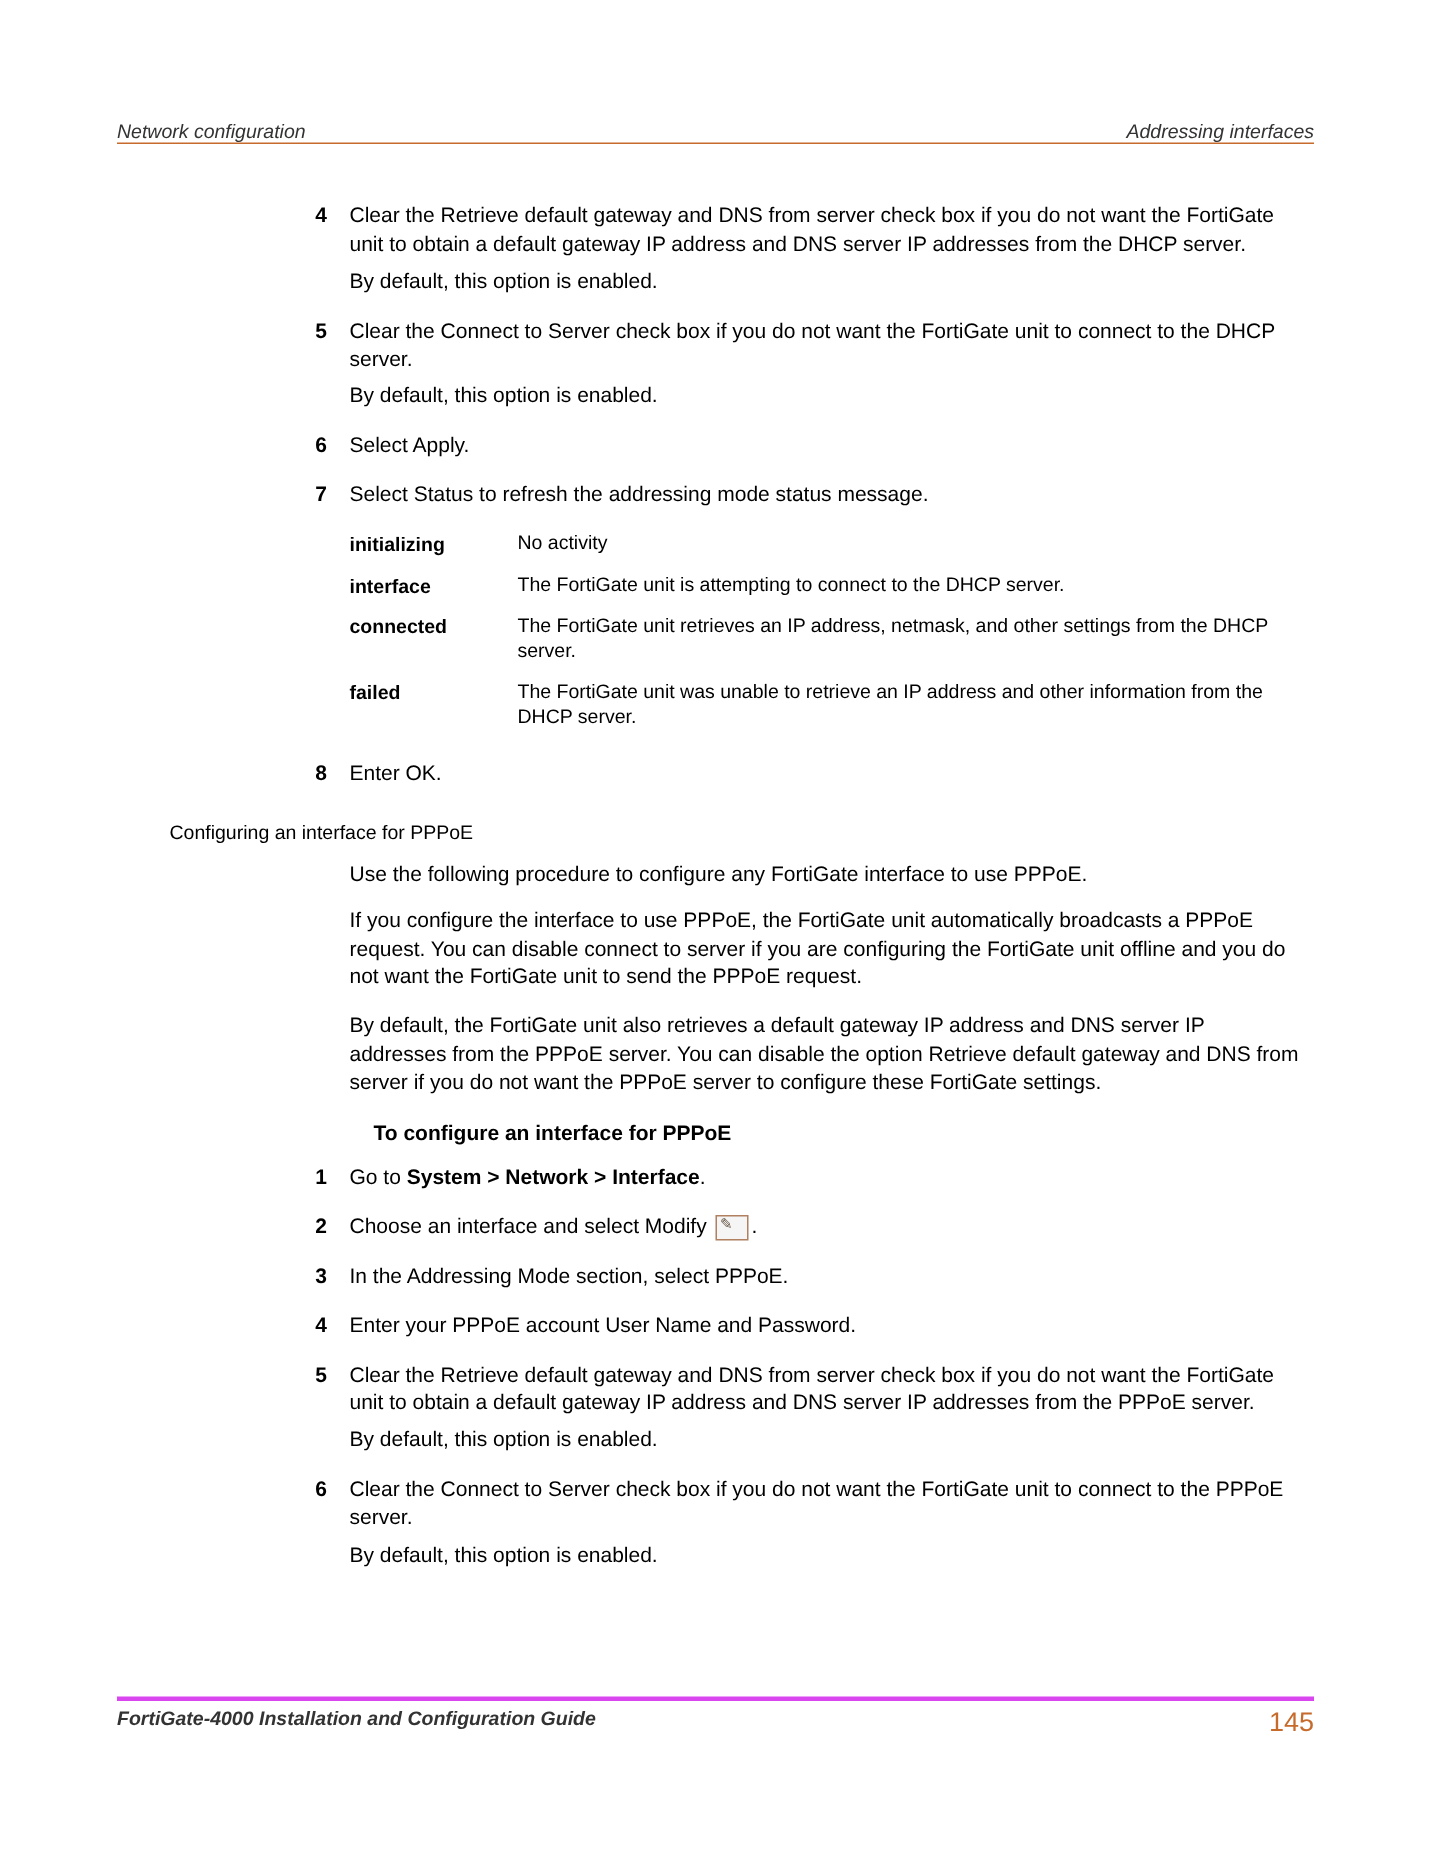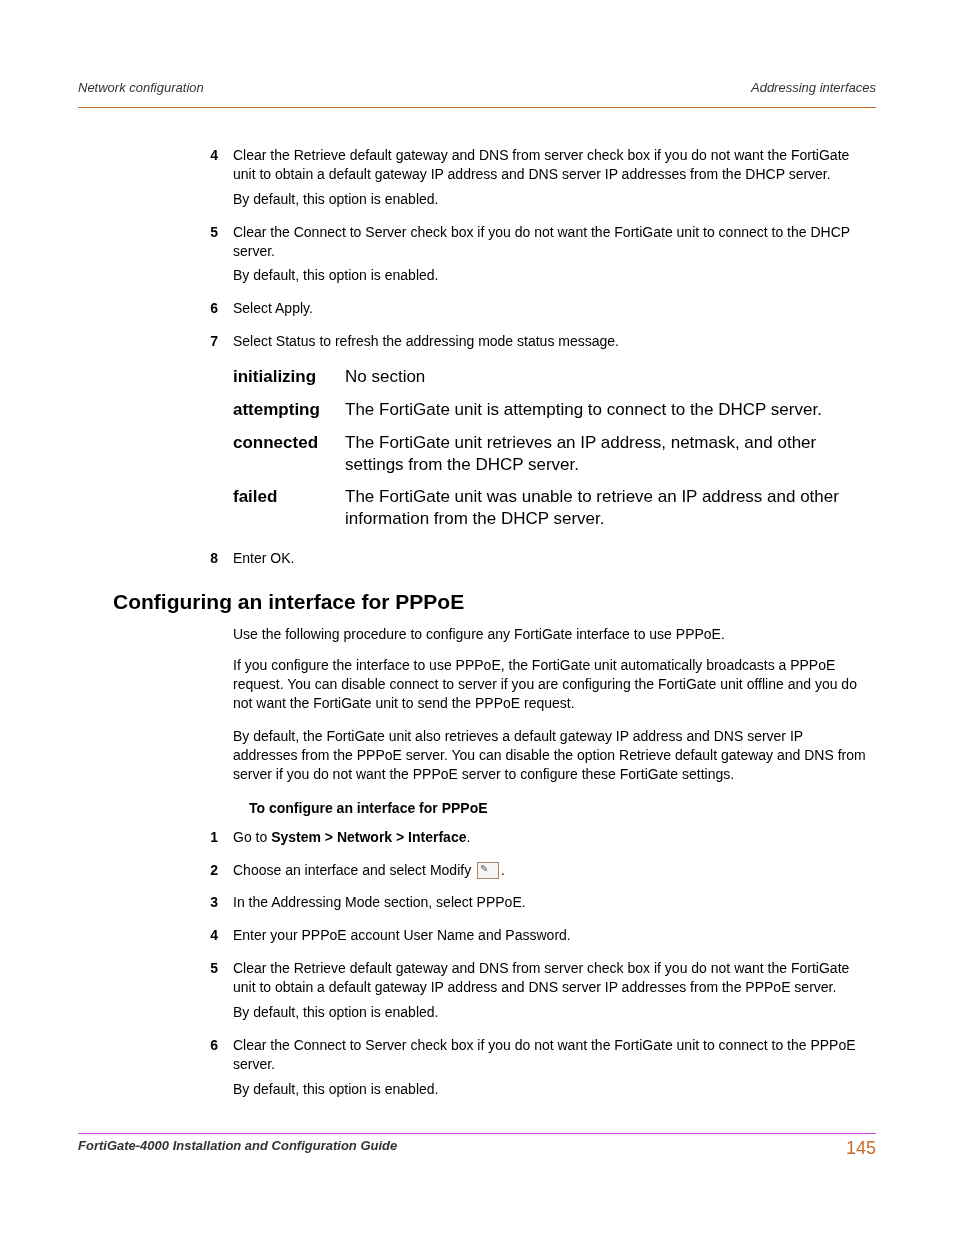"Network configuration" .header { padding-bottom: 12px -> 0 }
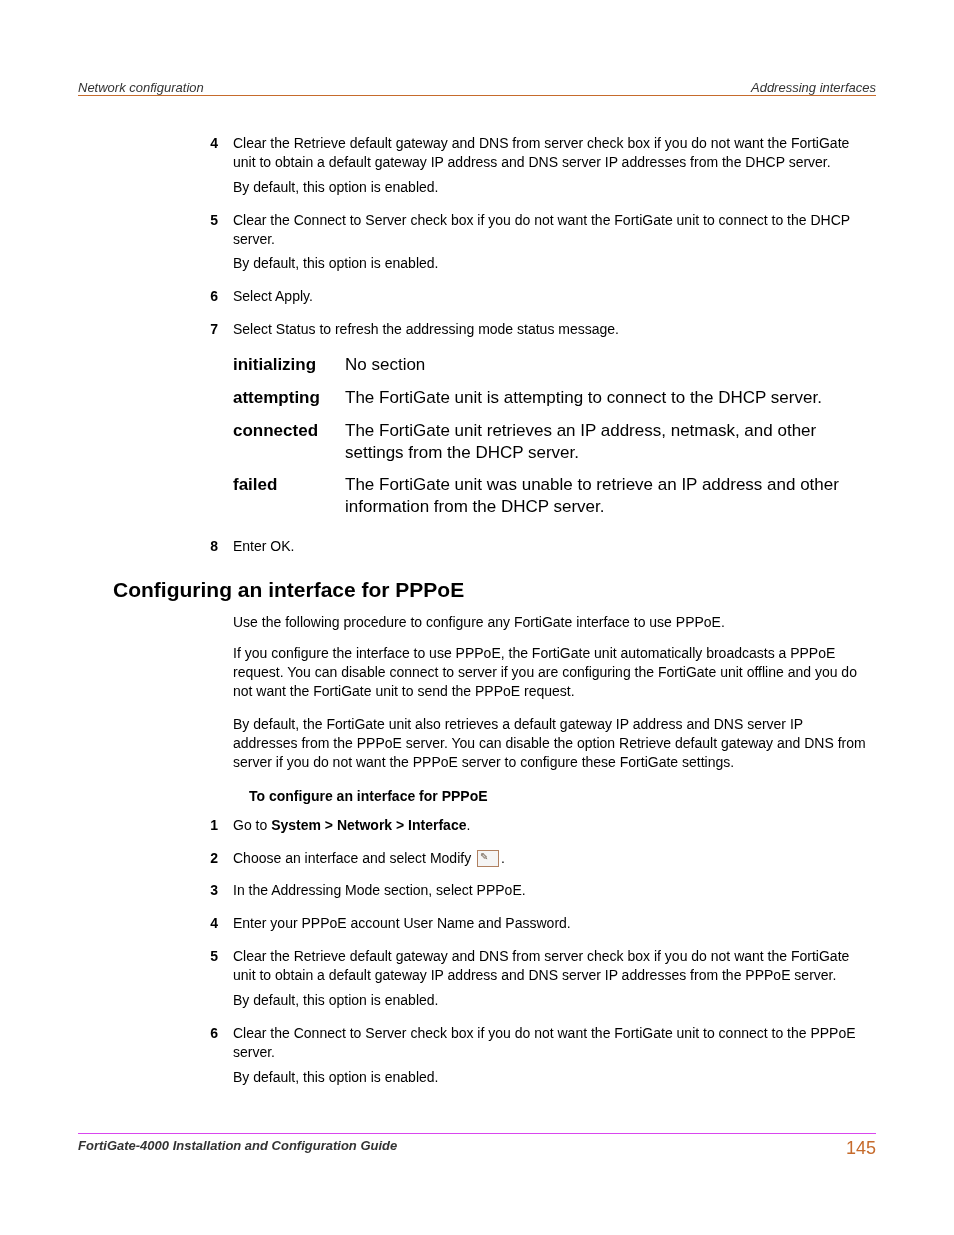"initializing" .status-table { font-size: 17px -> 13px }
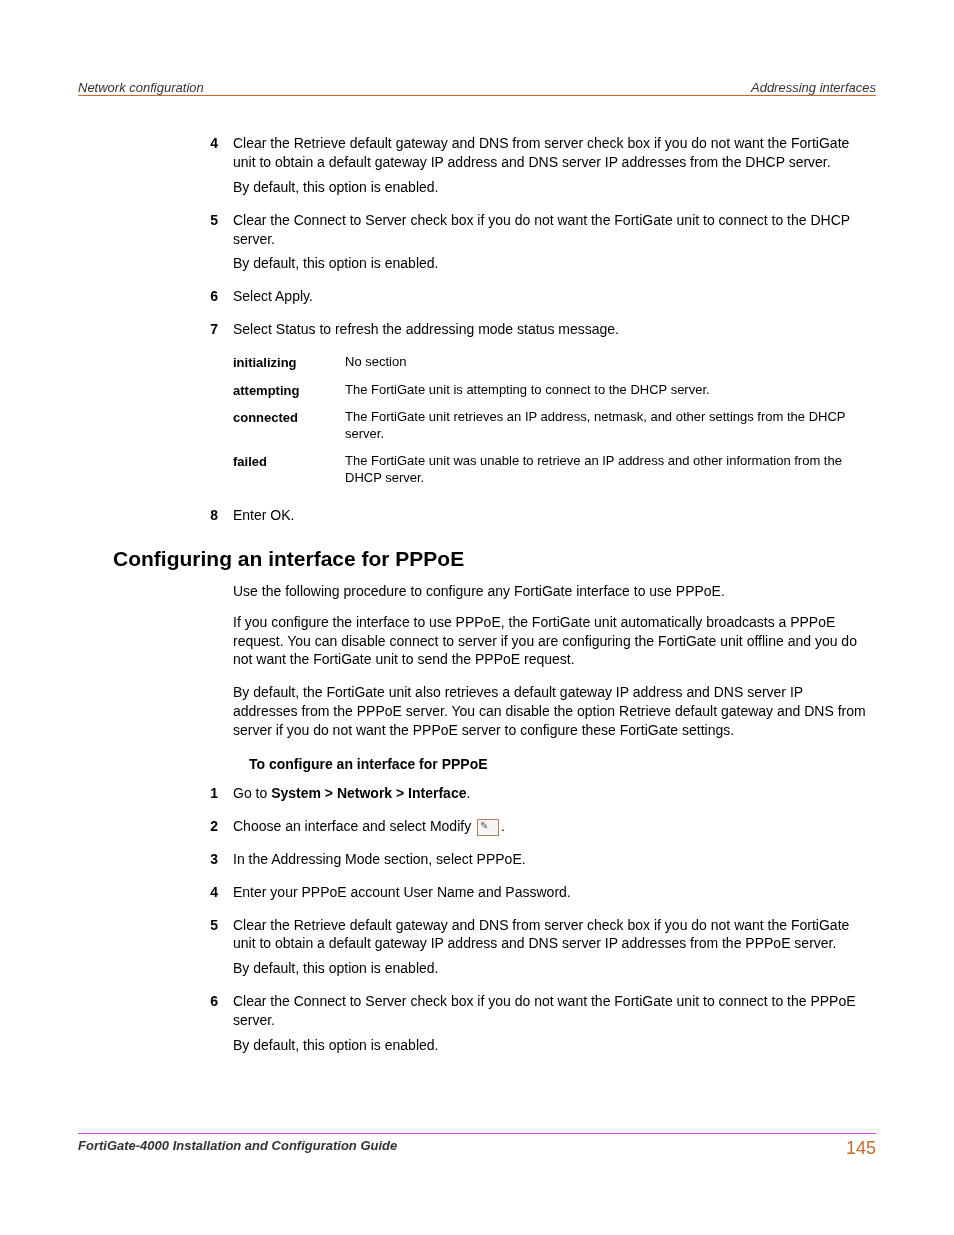"No section" div.status-desc { text: section -> activity }
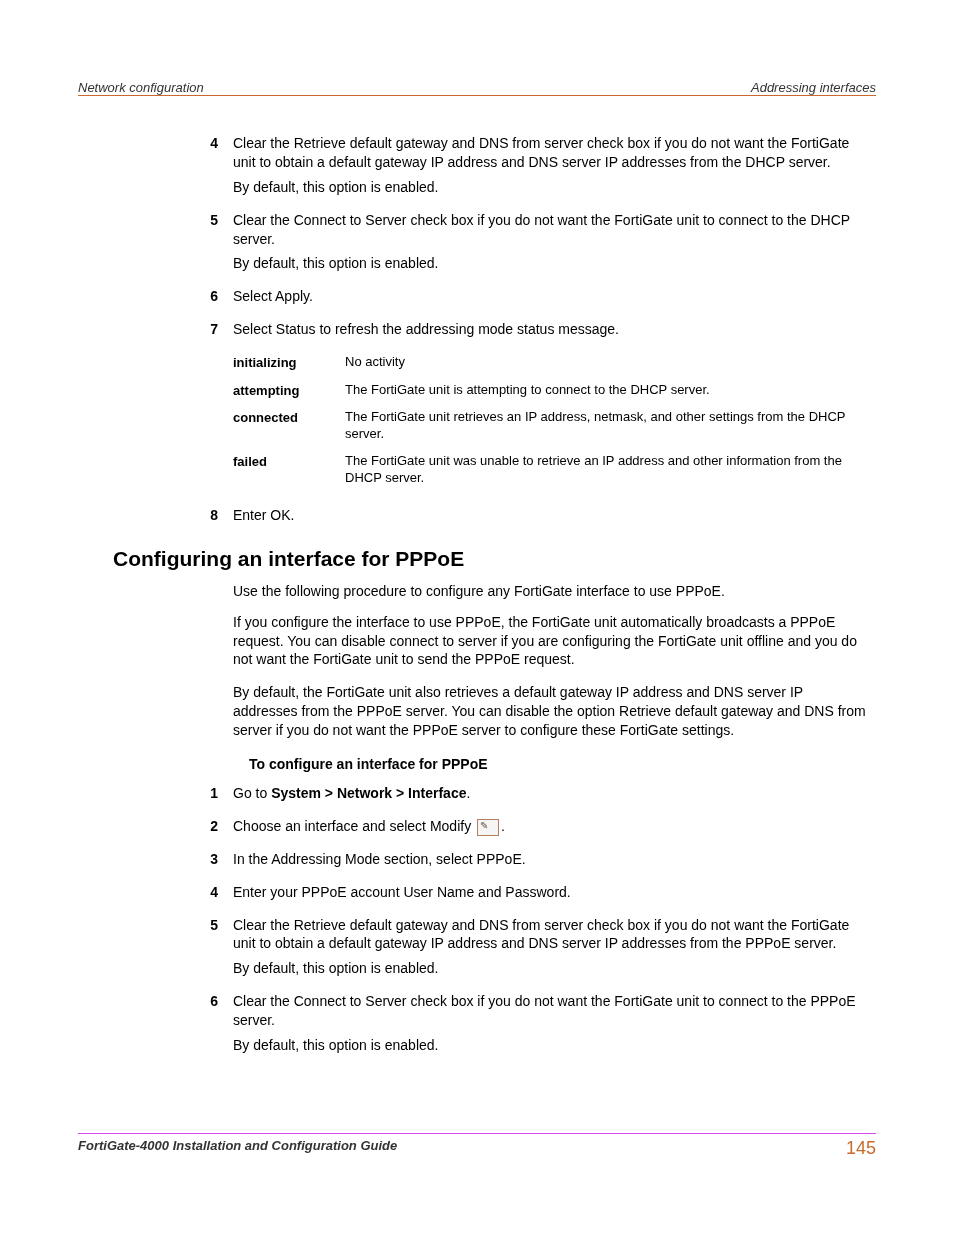"attempting" div.status-label { text: attempting -> interface }
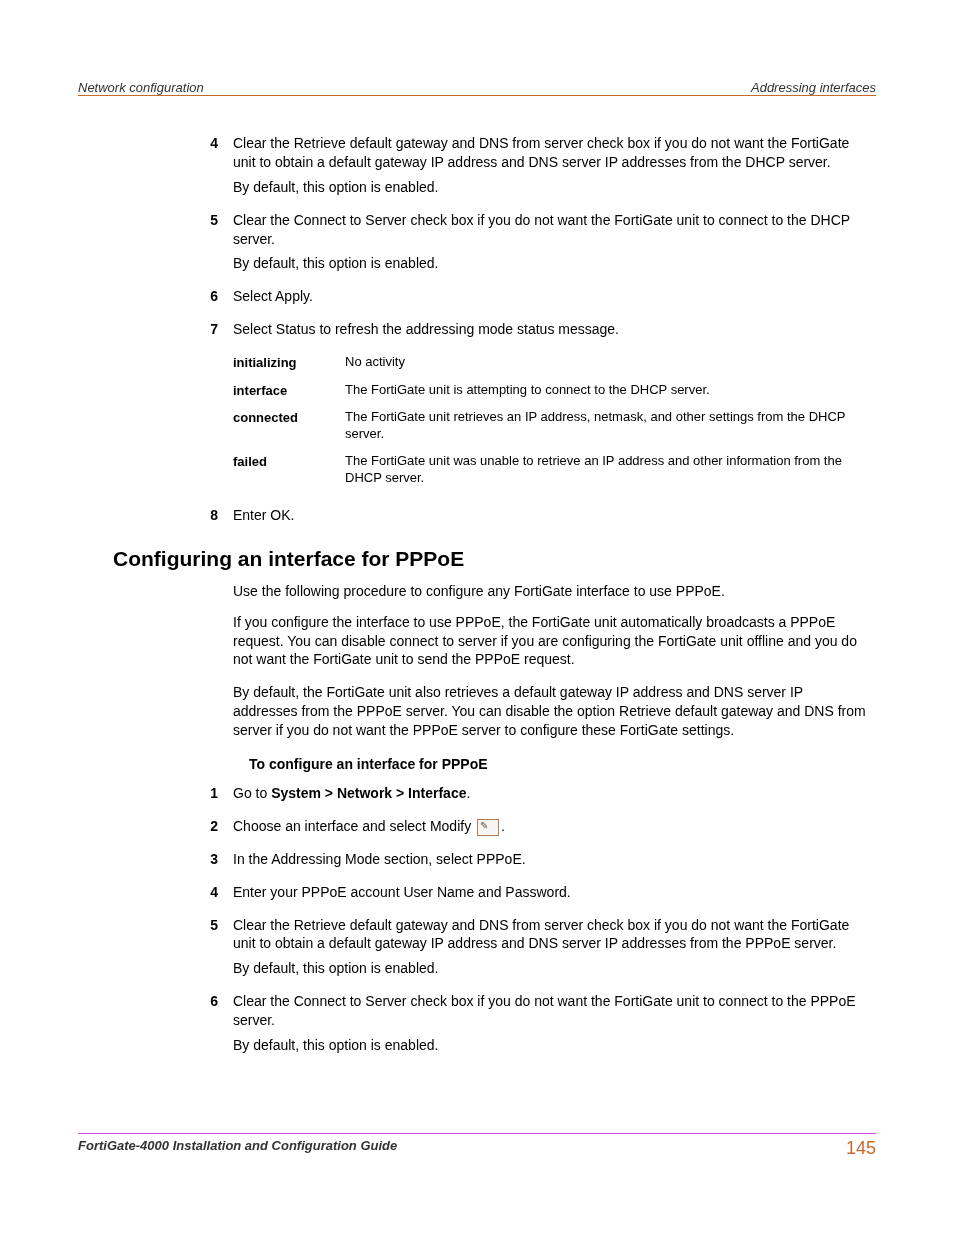"Configuring an interface for PPPoE" h2 { font-size: 21px -> 13px; font-weight: bold -> normal }
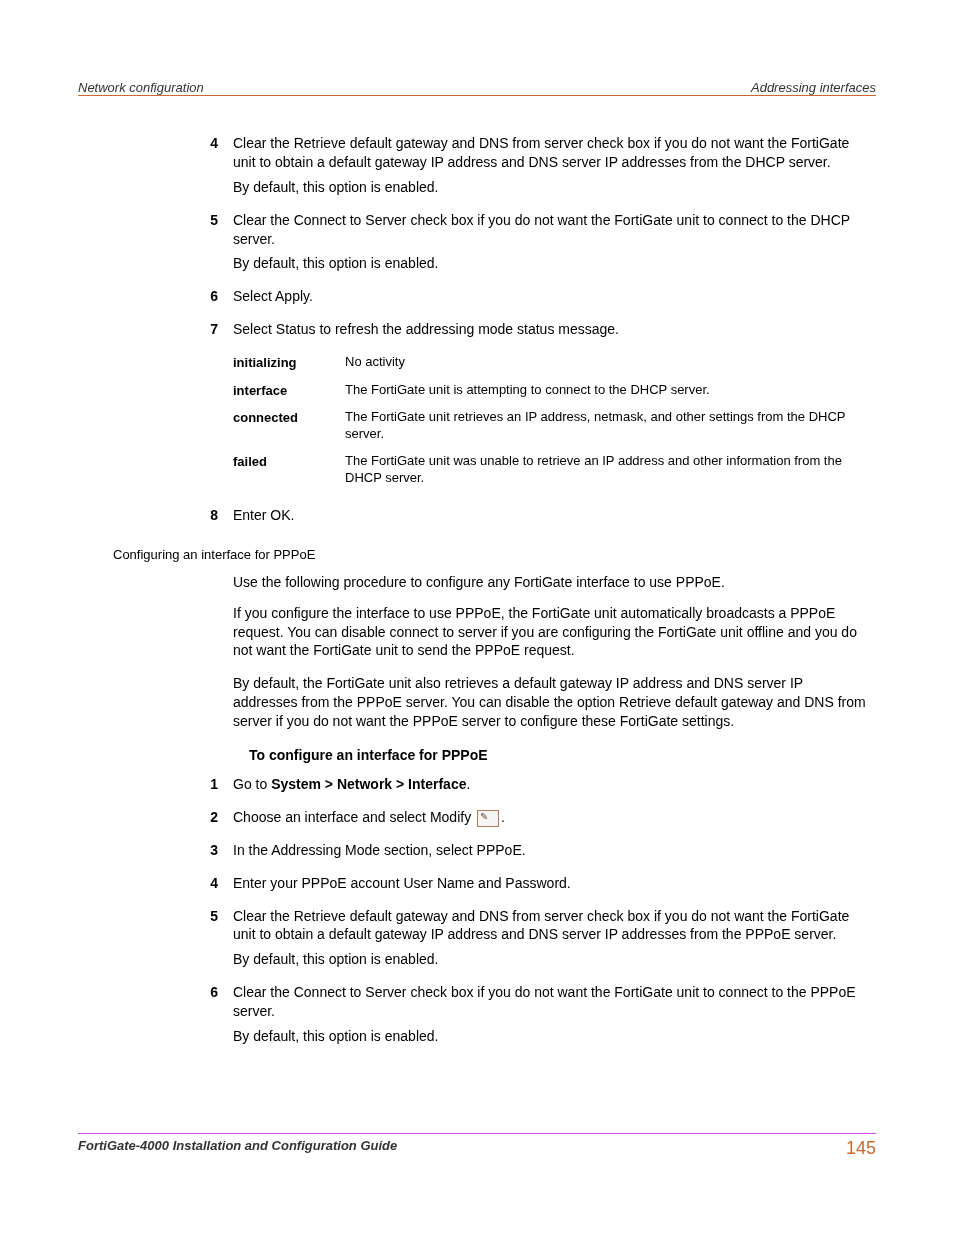"FortiGate-4000 Installation and" .footer { border-top: 1px solid #d946ef -> 3px solid #d946ef }
